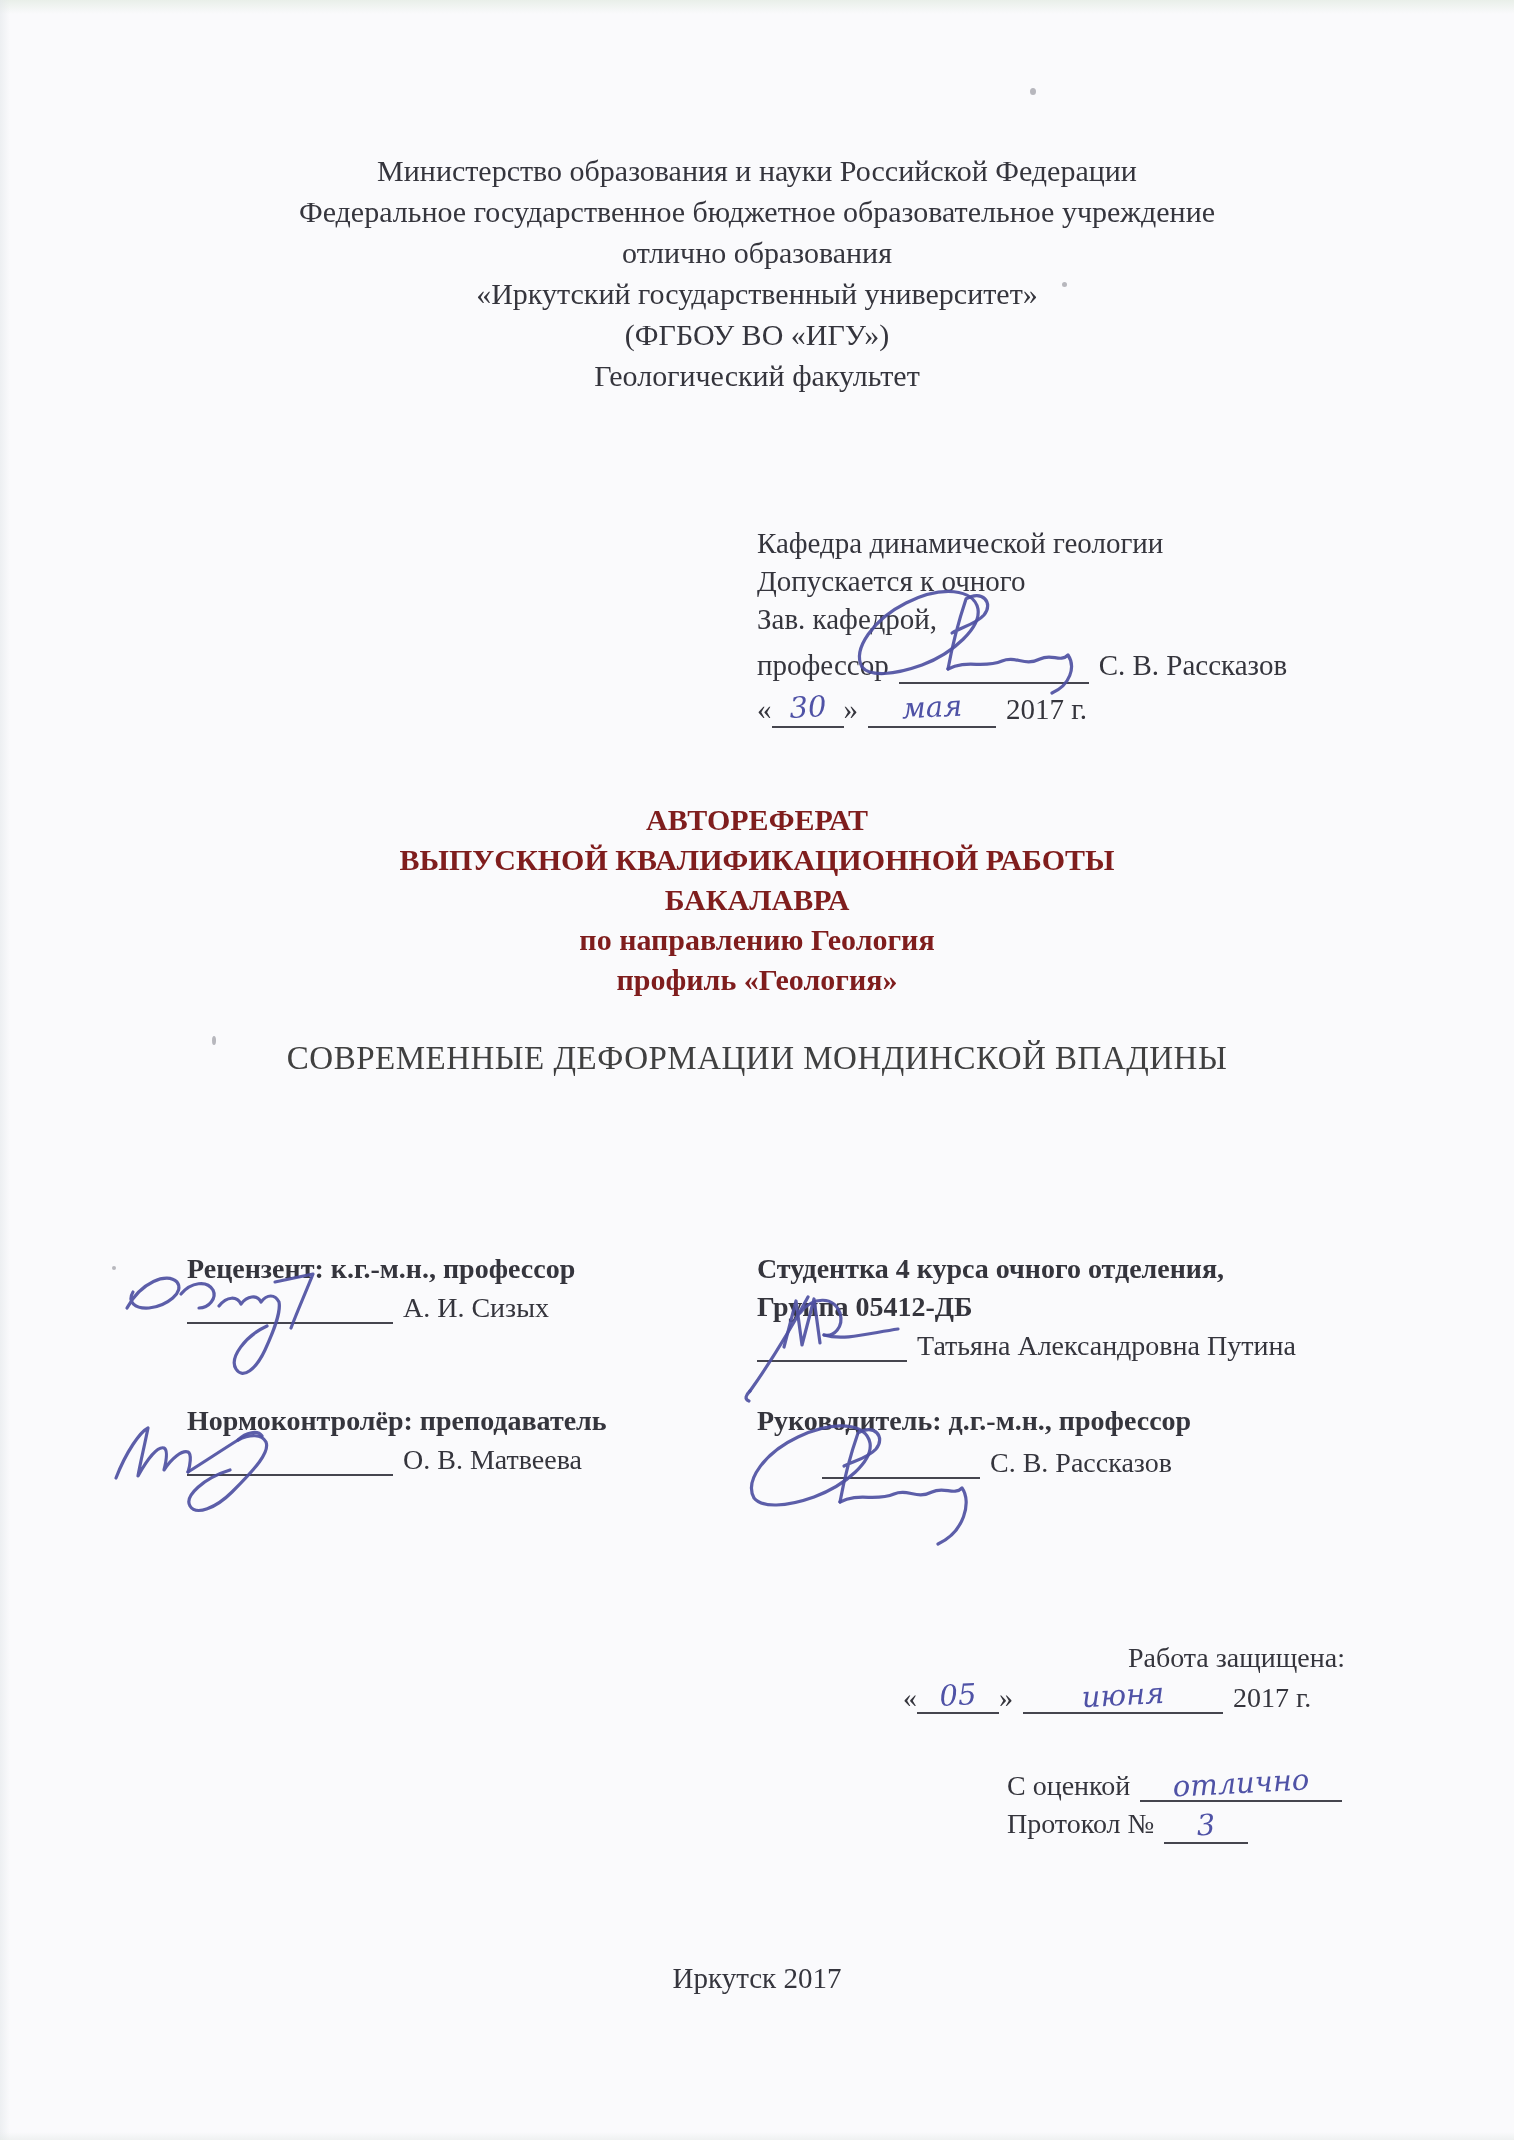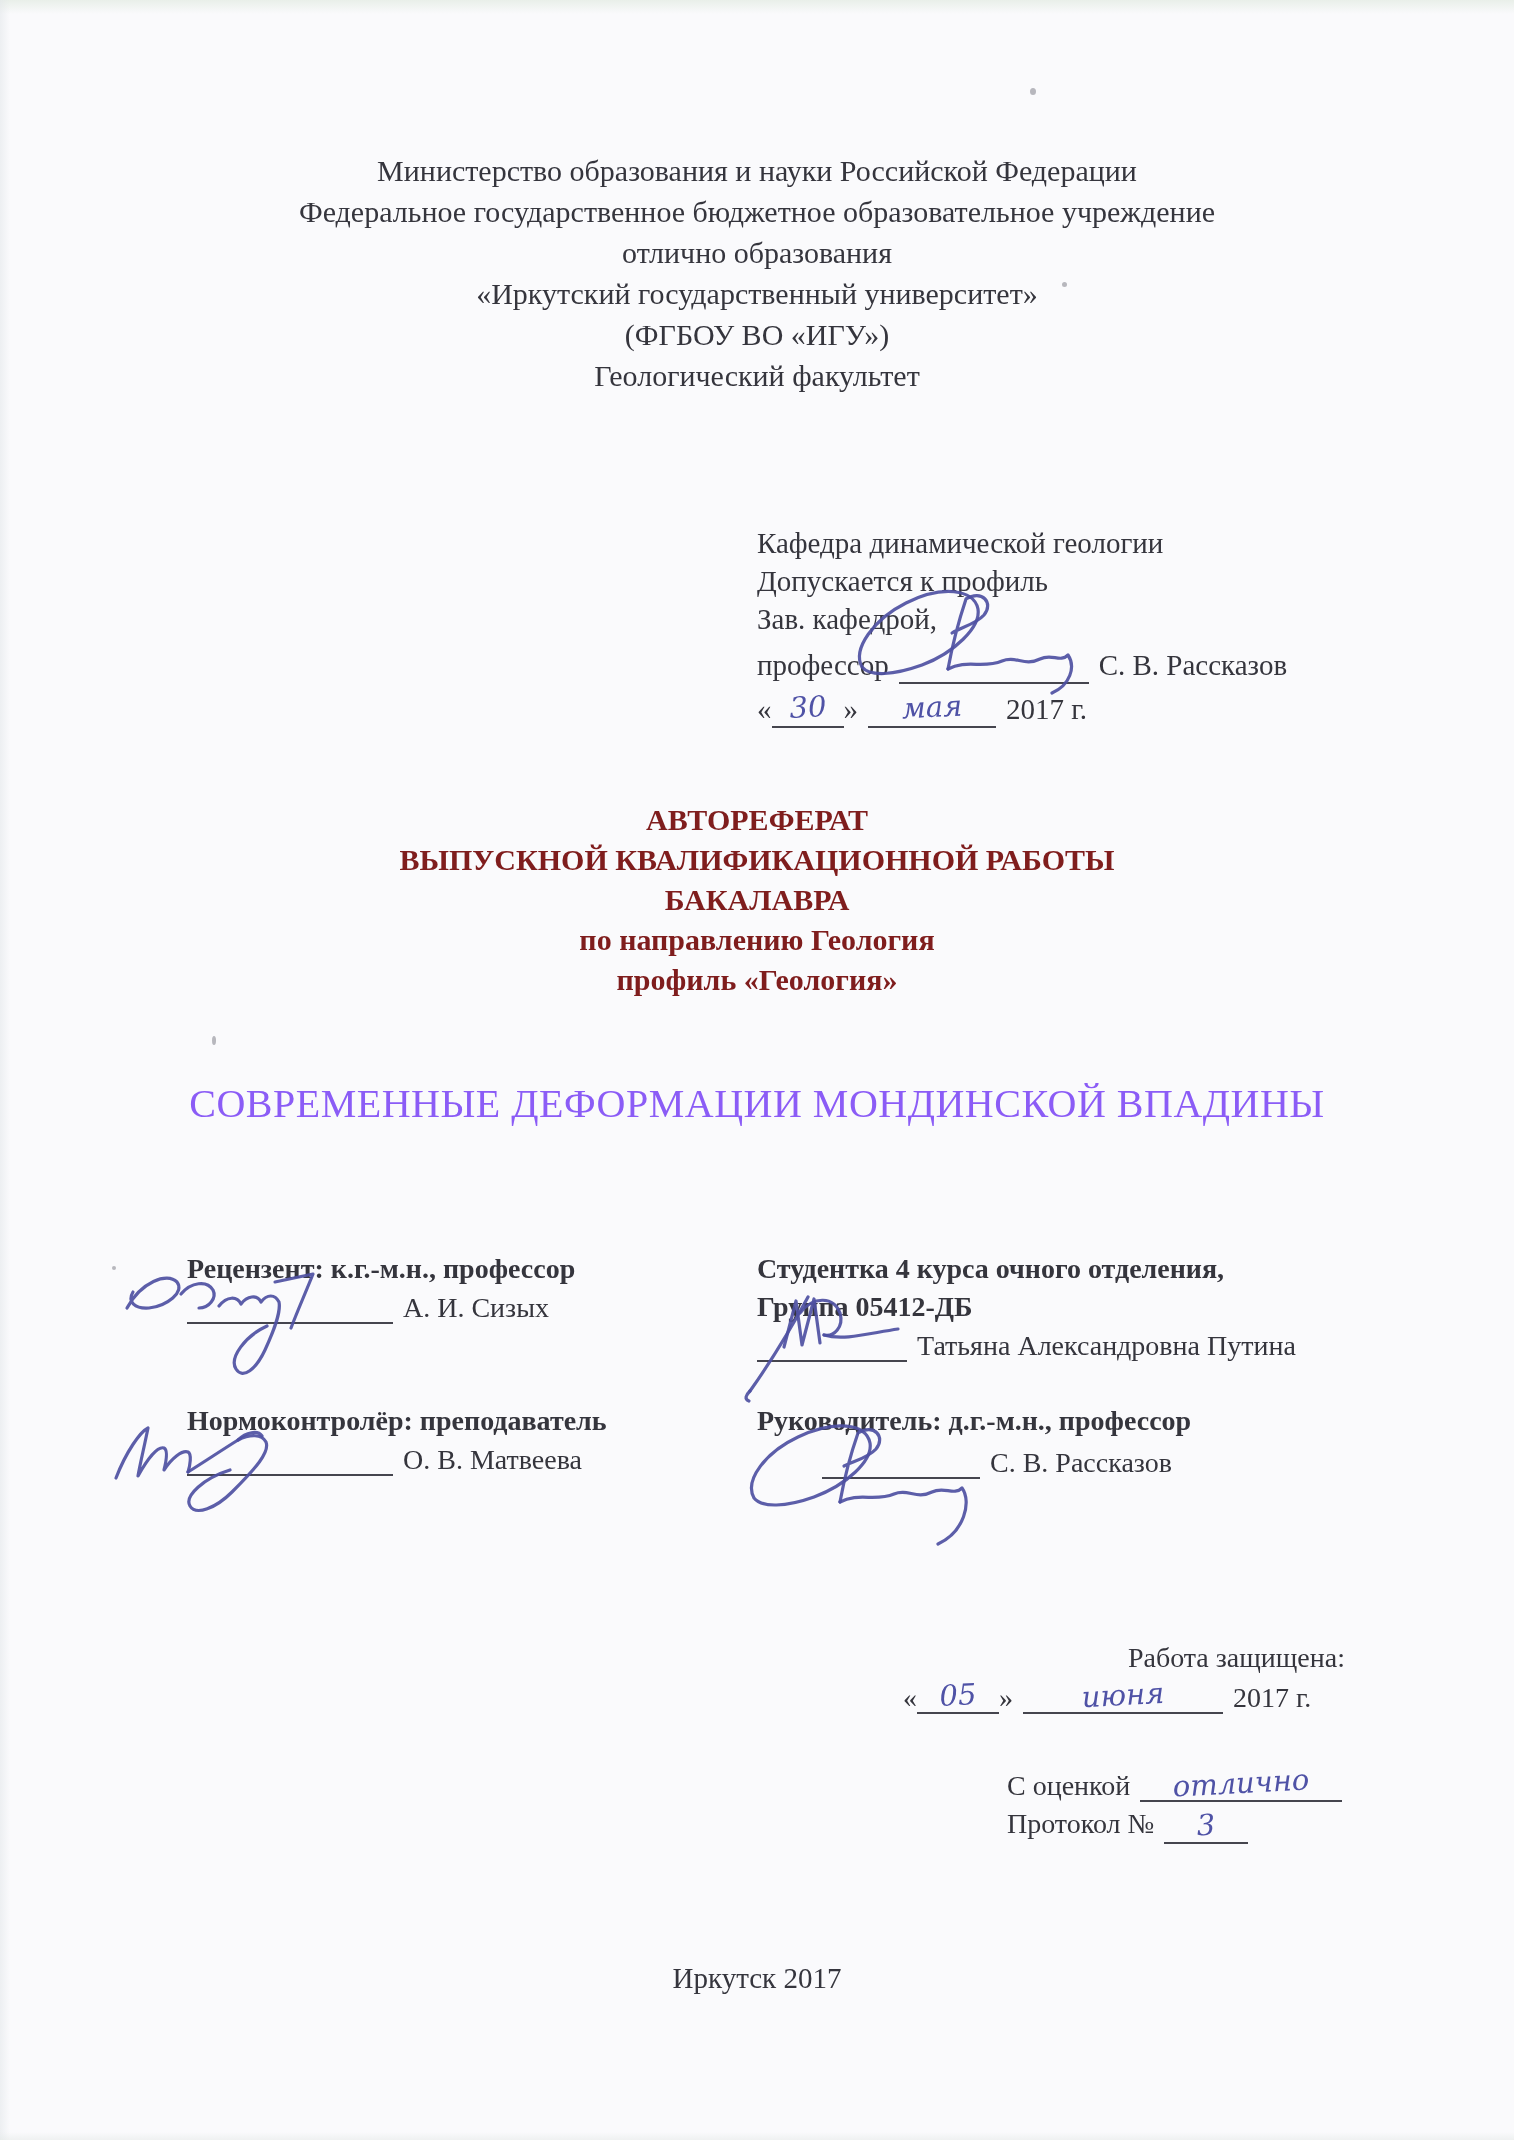"Допускается к профиль" div.approval-row { text: профиль -> очного }
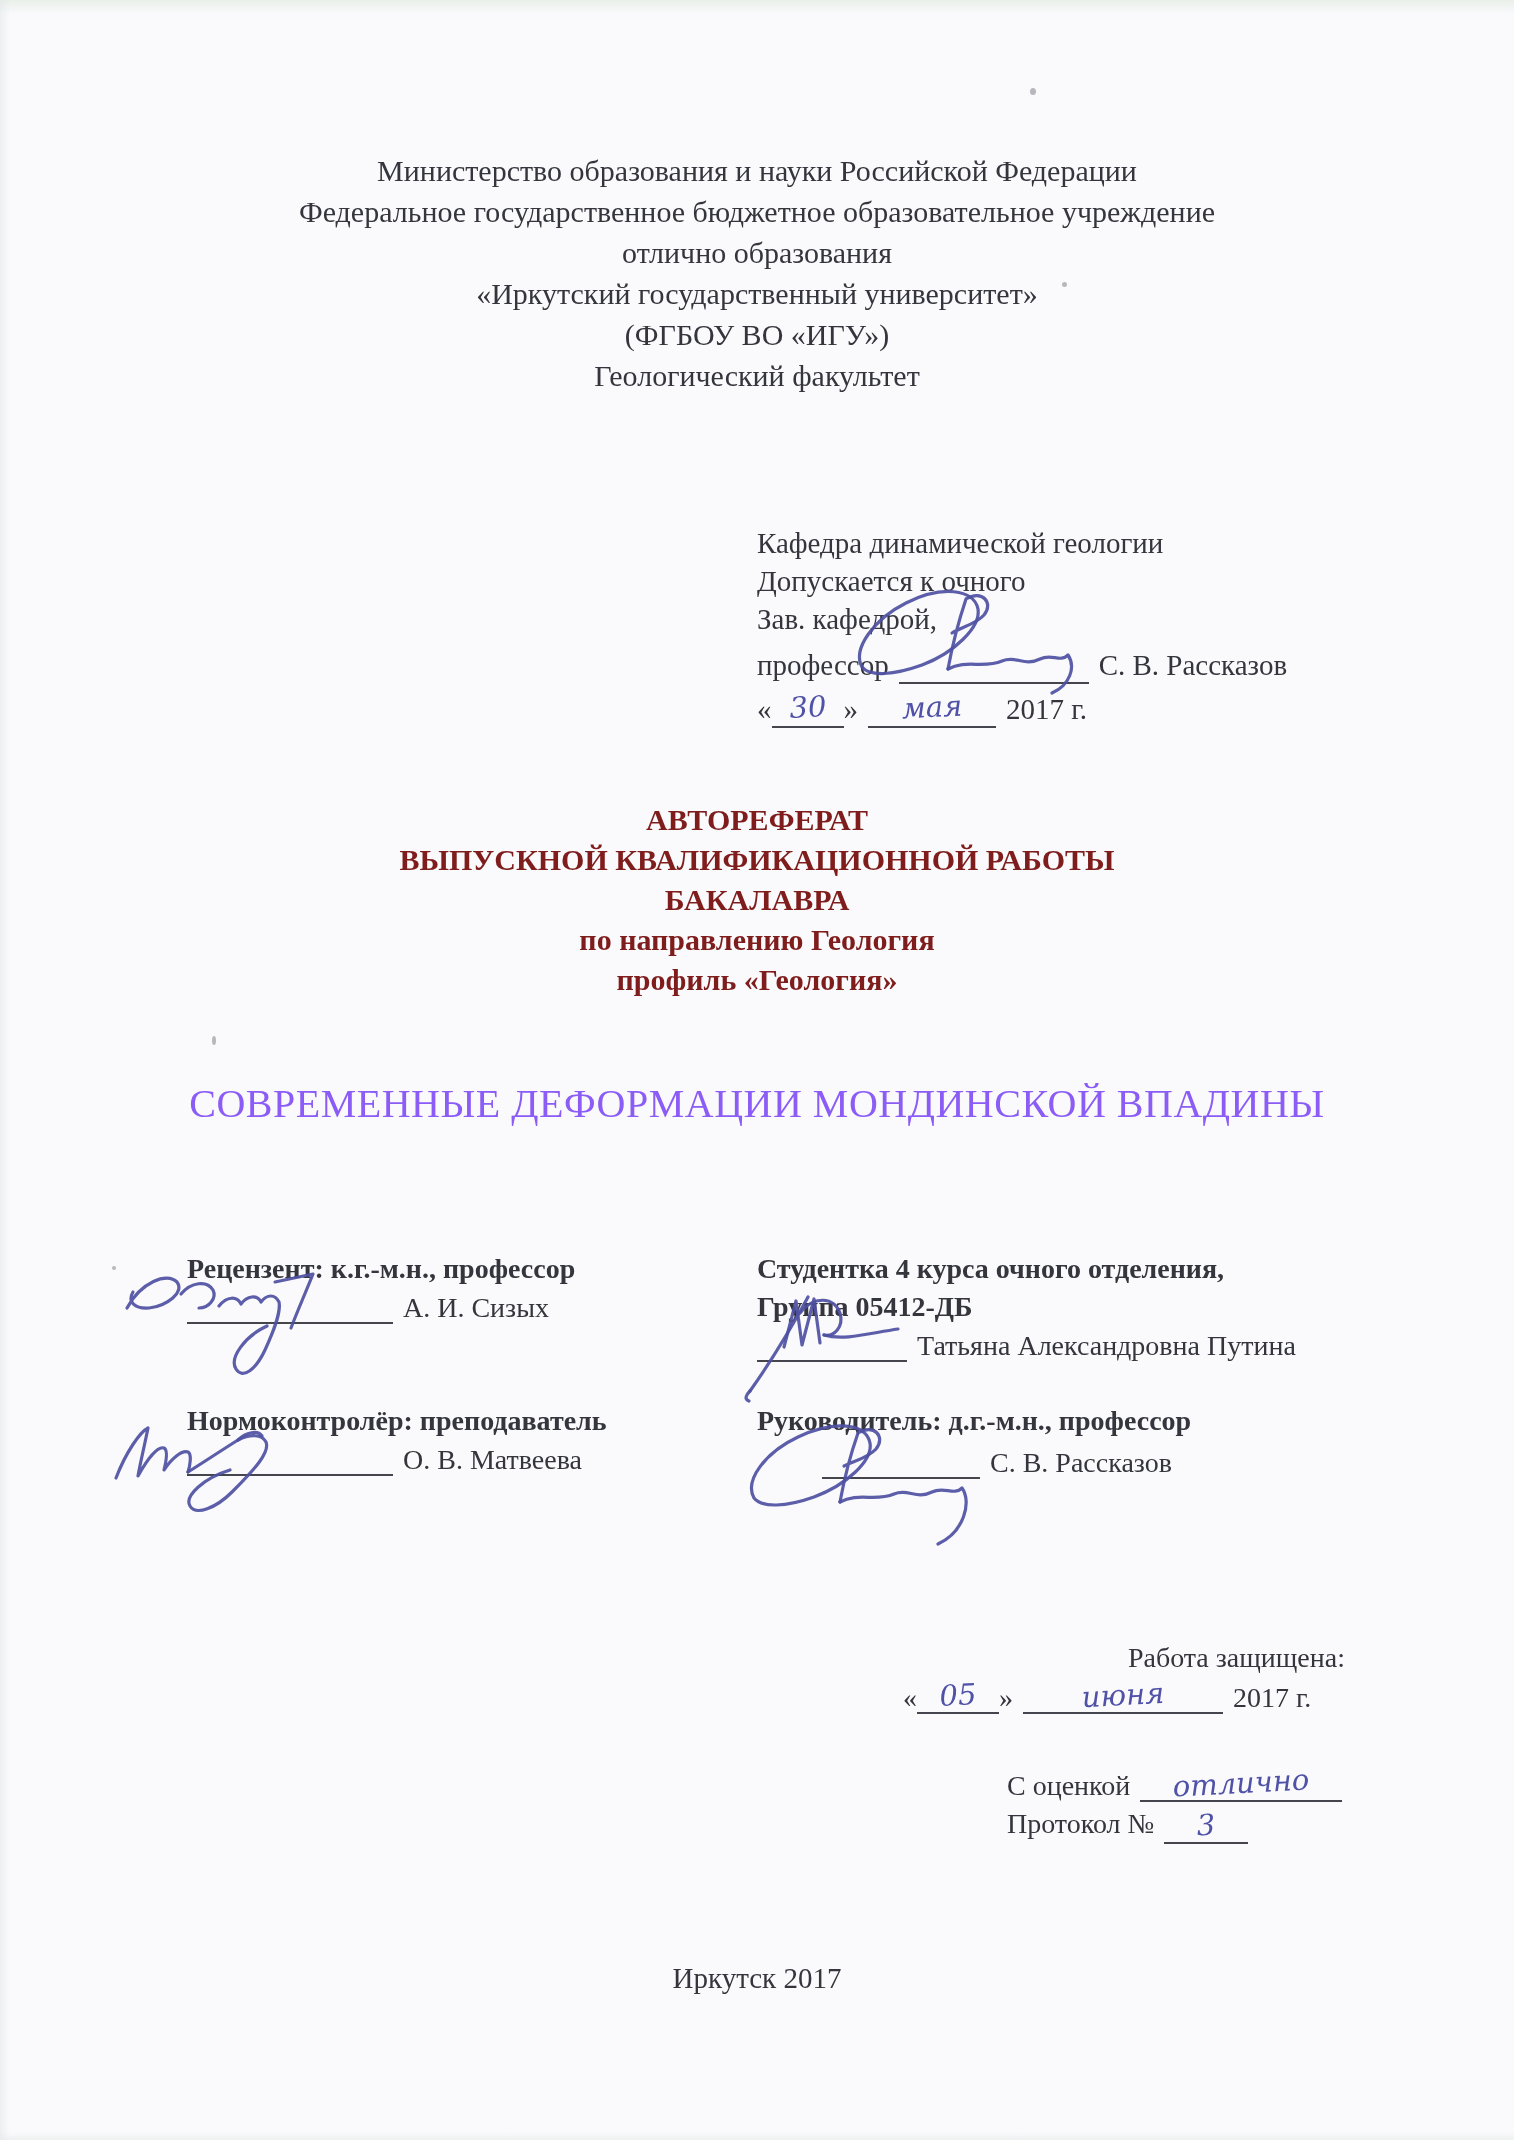"СОВРЕМЕННЫЕ ДЕФОРМАЦИИ МОНДИНСКОЙ" .thesis-title { color: #8b5cf6 -> #404040; font-size: 40px -> 33px; top: 1080px -> 1040px }
